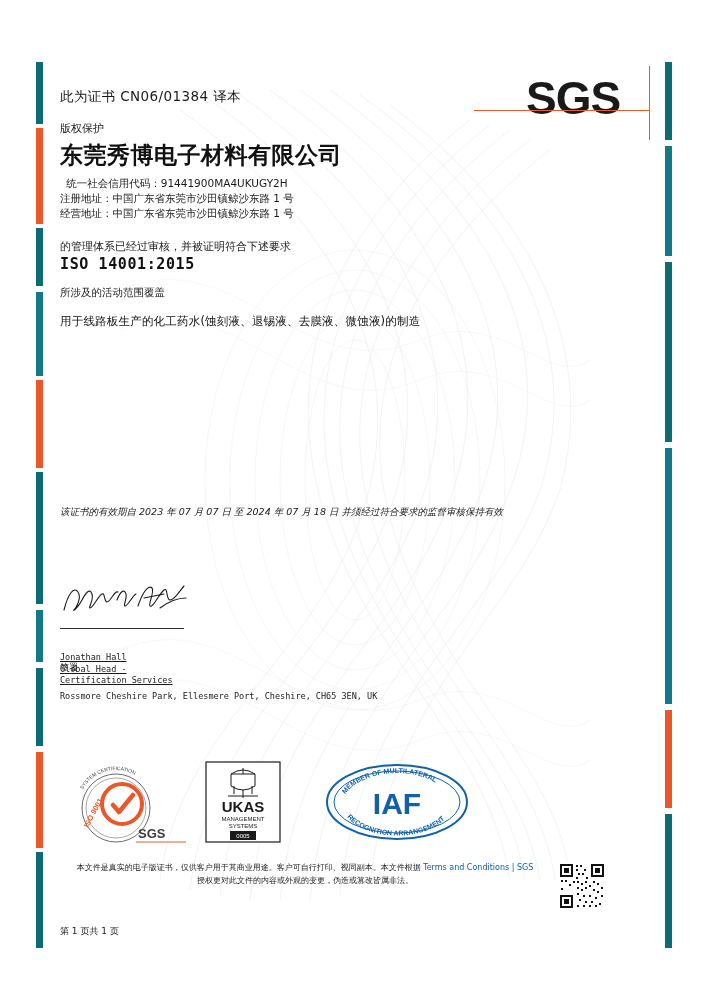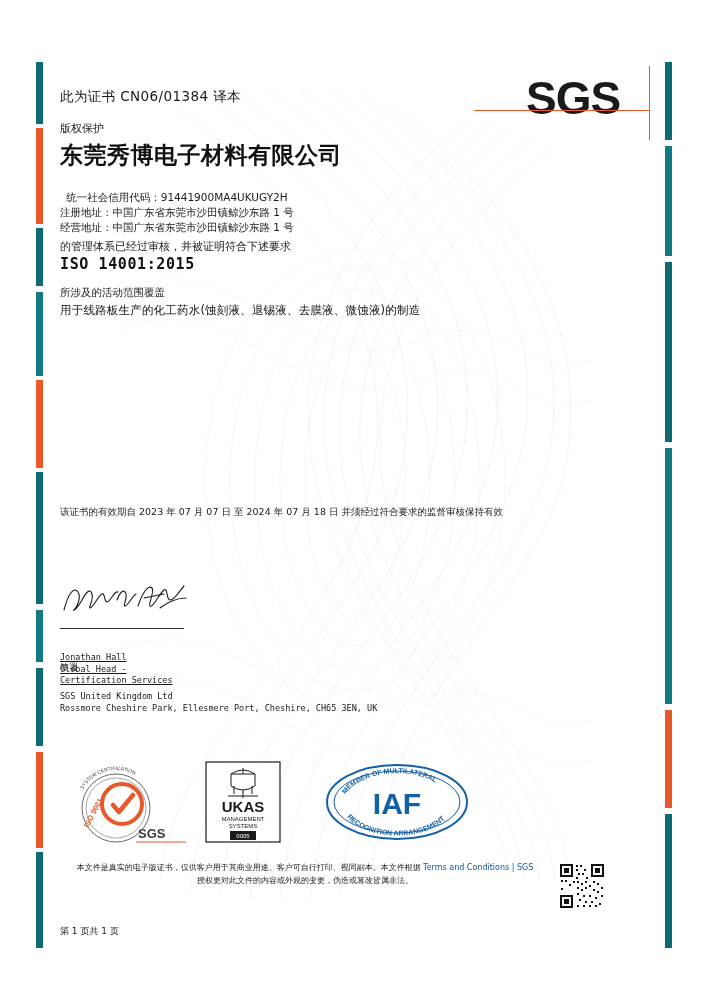"统一社会信用代码：91441900MA4UKUGY2H" .details { top: 190px -> 176px }
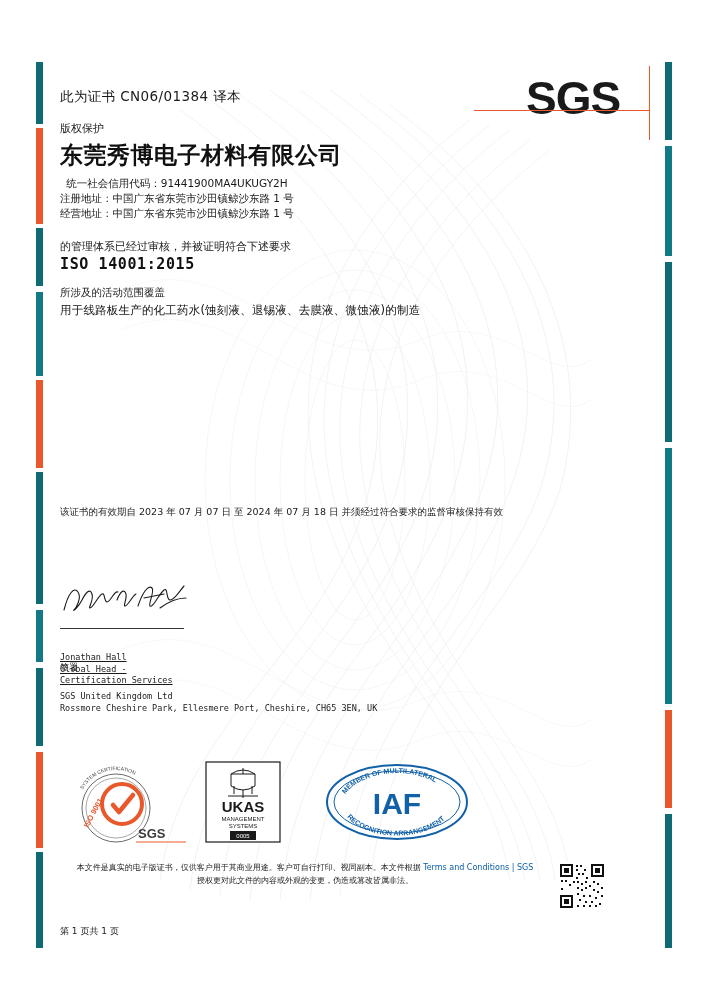"用于线路板生产的化工药水(蚀刻液、退锡液、去膜液、微蚀液)的制造" .scope-text { top: 303px -> 314px }
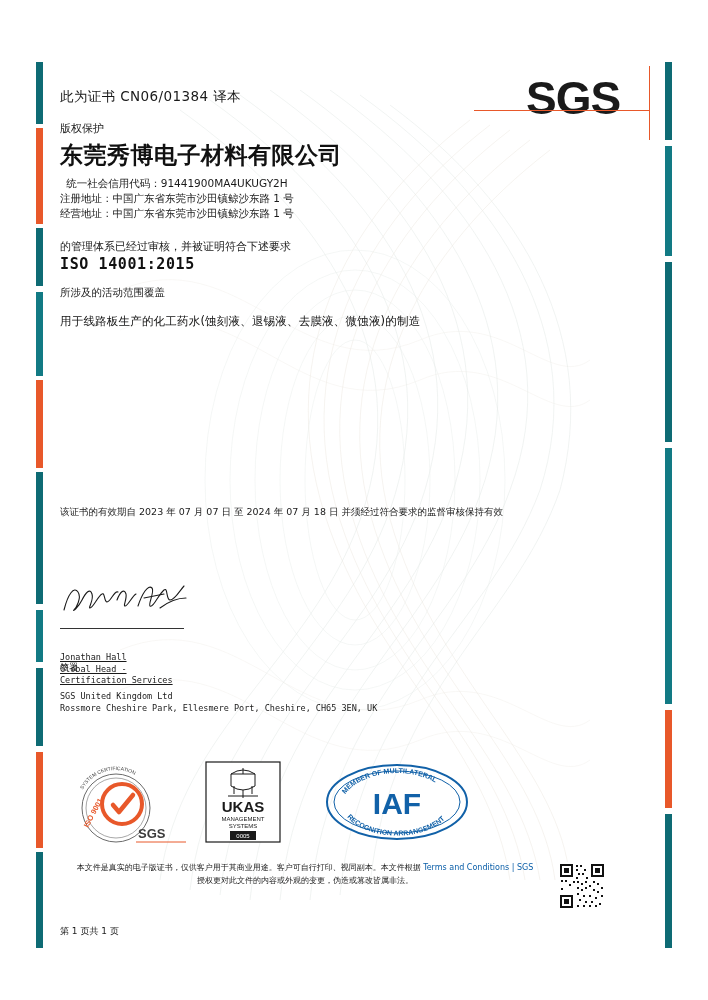"该证书的有效期自 2023 年 07 月" .validity { font-style: none -> italic }
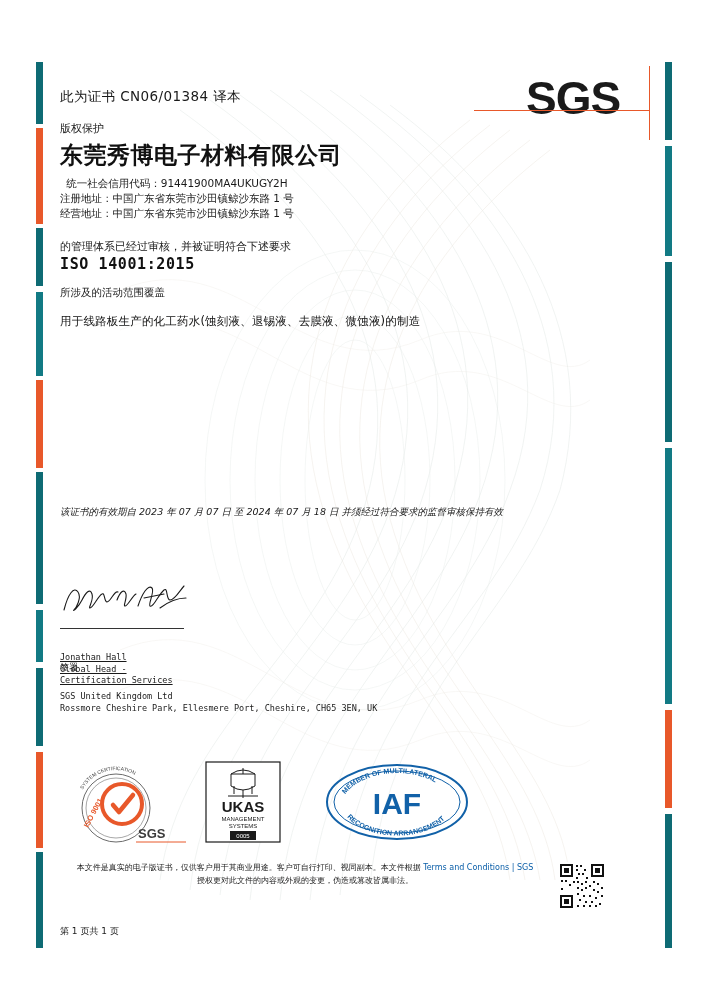"SGS United Kingdom Ltd" div { html: <div>SGS United Kingdom Ltd</div> -> none }
